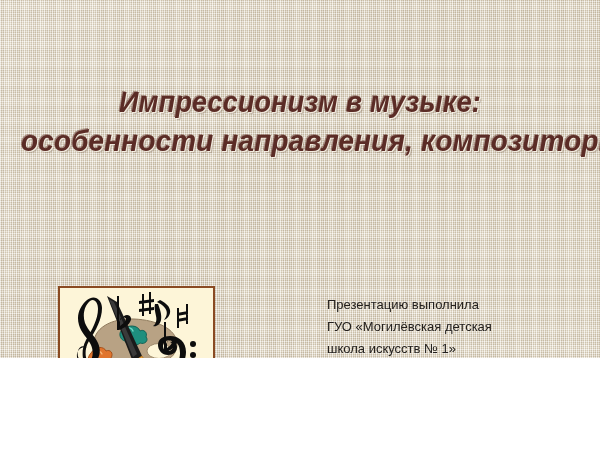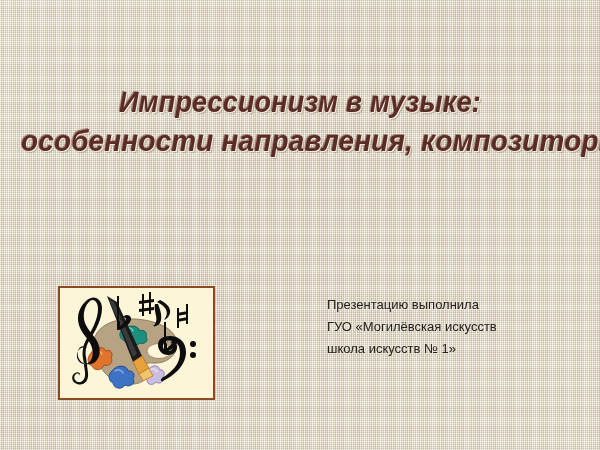"Импрессионизм в музыке:" .slide { height: 450px -> 358px }
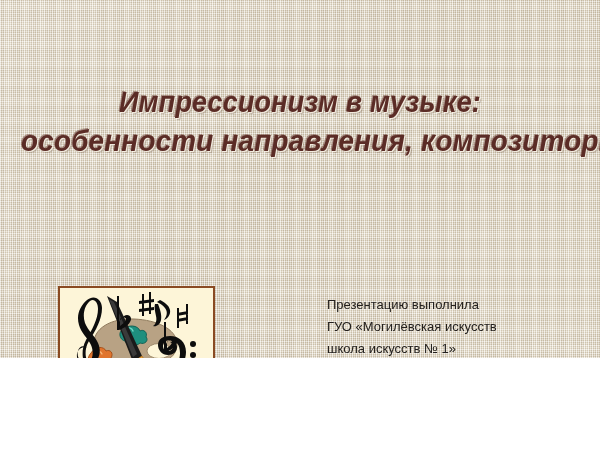"ГУО «Могилёвская искусств" span.byline-line { text: искусств -> детская }
